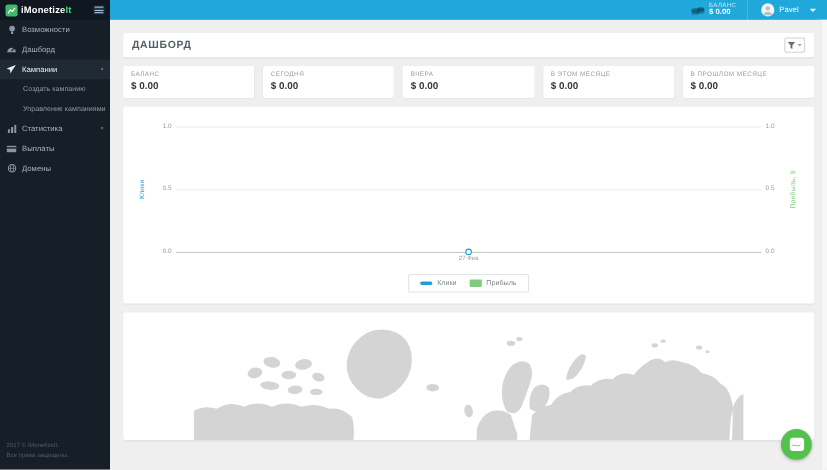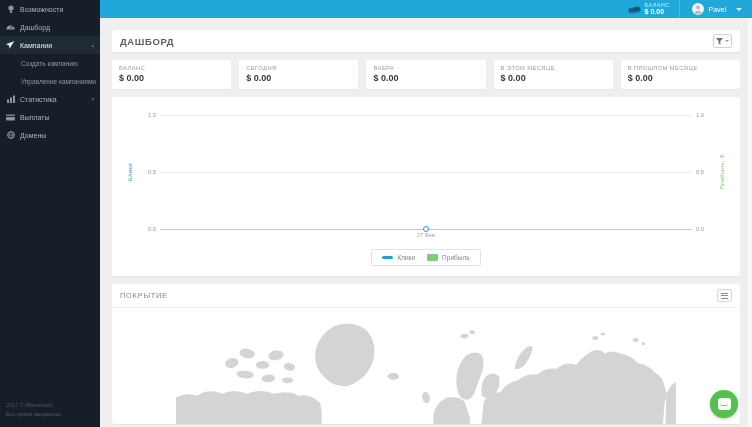"iMonetizeIt" div.logo-bar { html: none -> <div> <span> <svg> <polyline></polyline> </svg> </span> <span><span>iMonetize</span><span>It</span></span> <span> <i></i> <i></i> <i></i> </span> </div> }
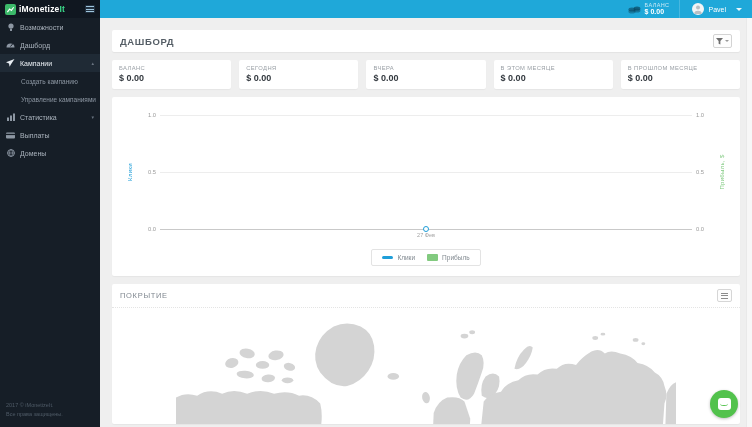"ПОКРЫТИЕ" div.panel-head { html: <div> <span>ПОКРЫТИЕ</span> <span> <i></i> <i></i> <i></i> </span> </div> -> none }
